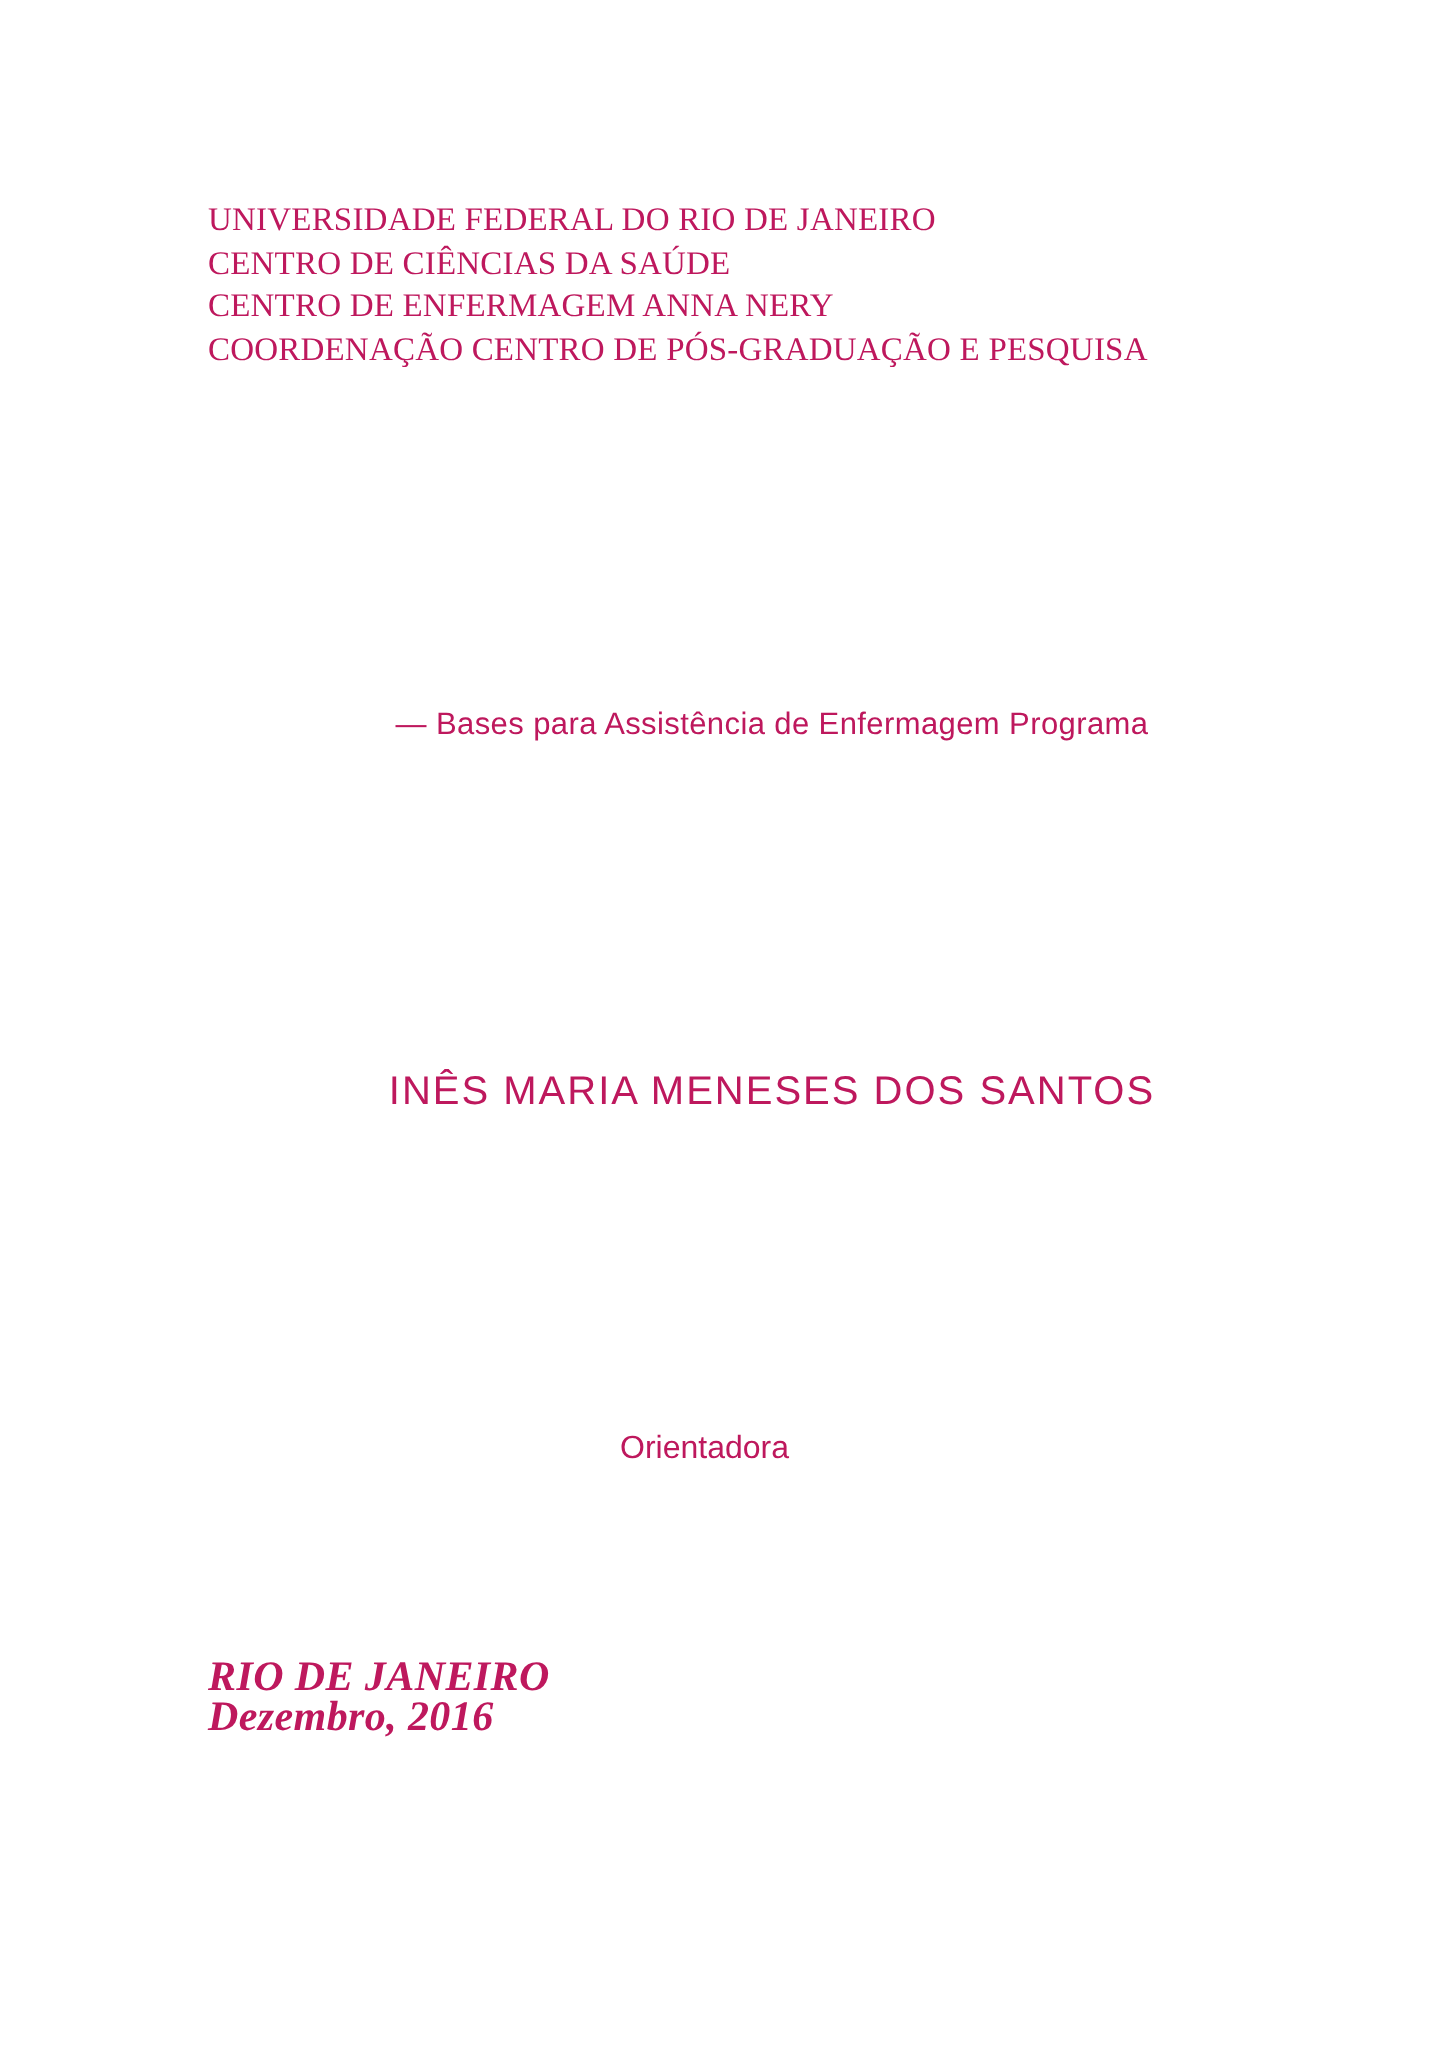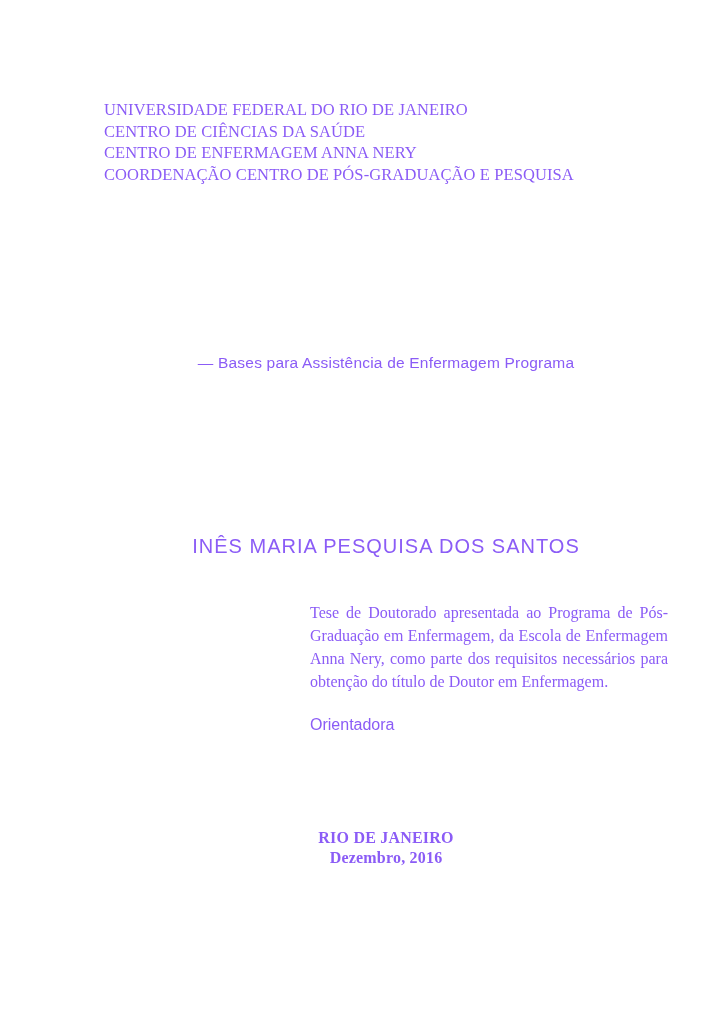"UNIVERSIDADE FEDERAL DO RIO DE" .page { color: #8b5cf6 -> #be185d }
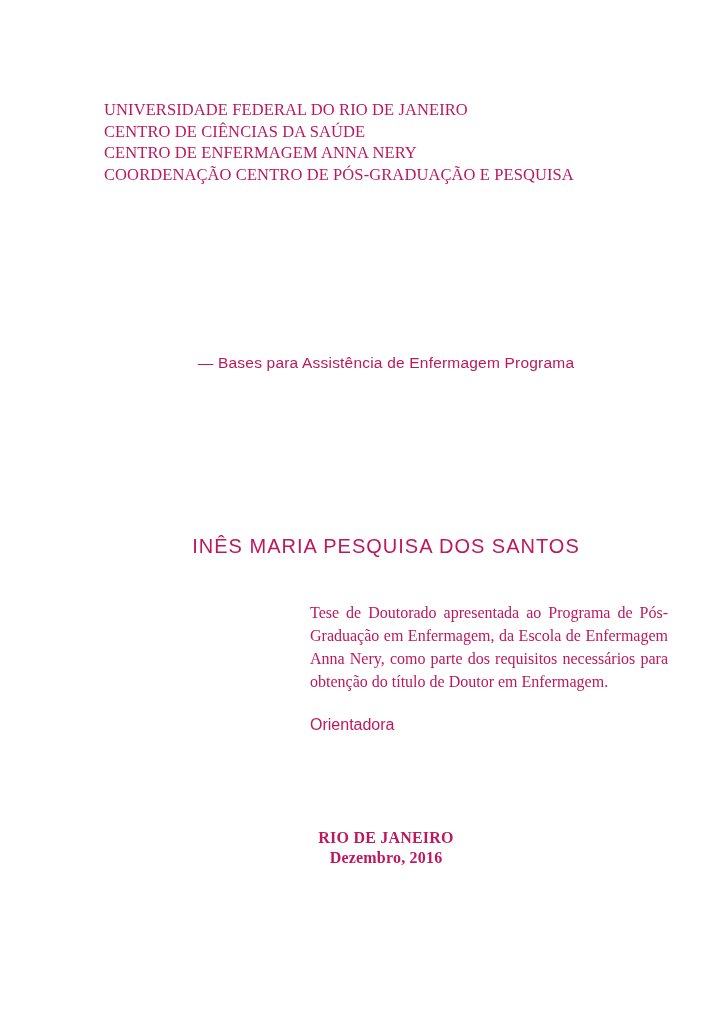"INÊS MARIA PESQUISA DOS SANTOS" div.author-line { text: PESQUISA -> MENESES }
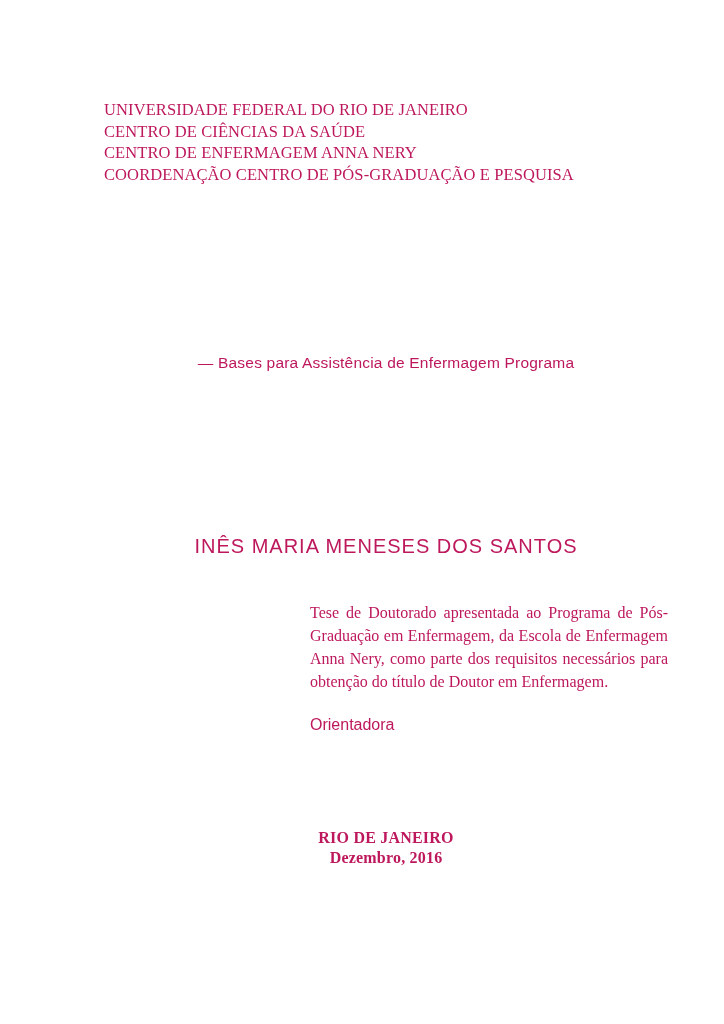"Tese de Doutorado apresentada ao" div.thesis-note { html: <div>Tese de Doutorado apresentada ao Programa de Pós-Graduação em Enfermagem, da Escola de Enfermagem Anna Nery, como parte dos requisitos necessários para obtenção do título de Doutor em Enfermagem.</div> -> none }
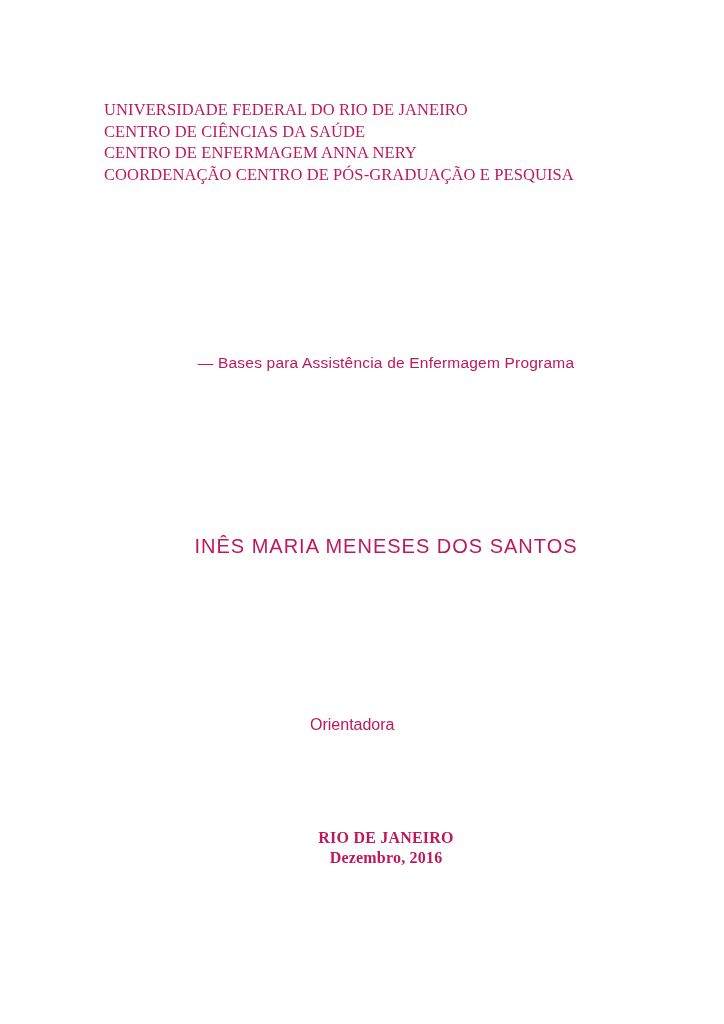"RIO DE JANEIRO" .footer-block { font-size: 16px -> 21px; font-style: none -> italic; text-align: center -> left }
